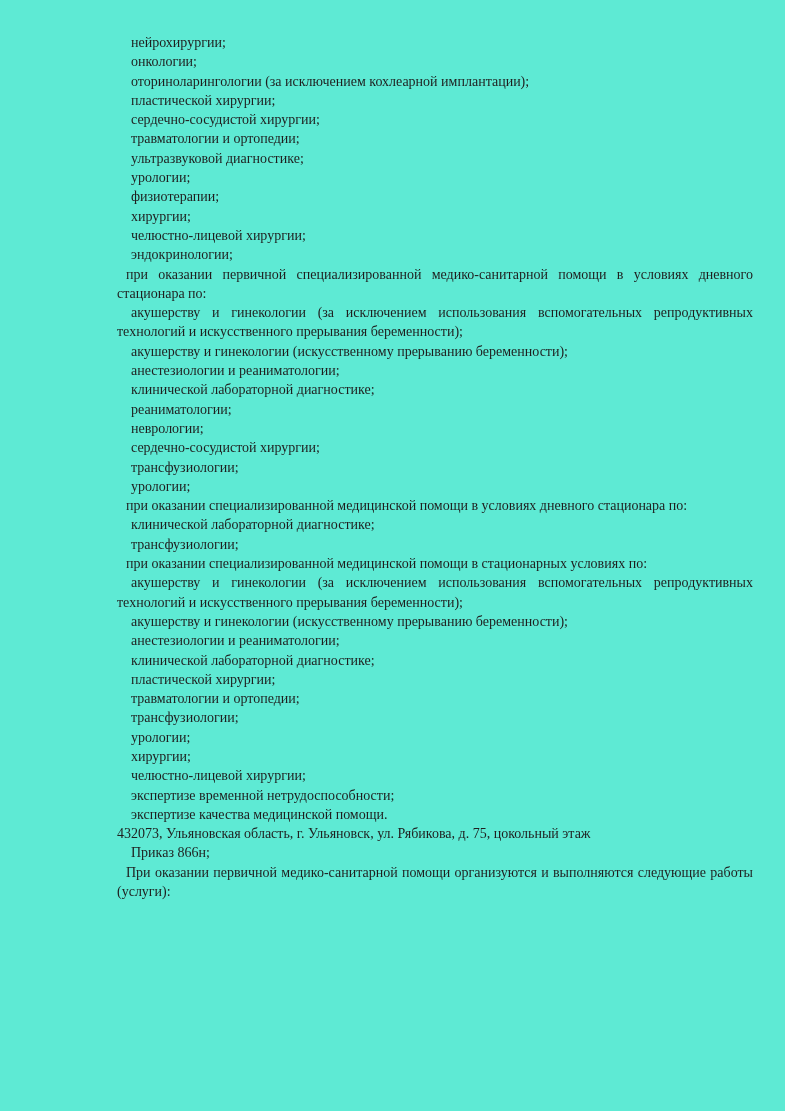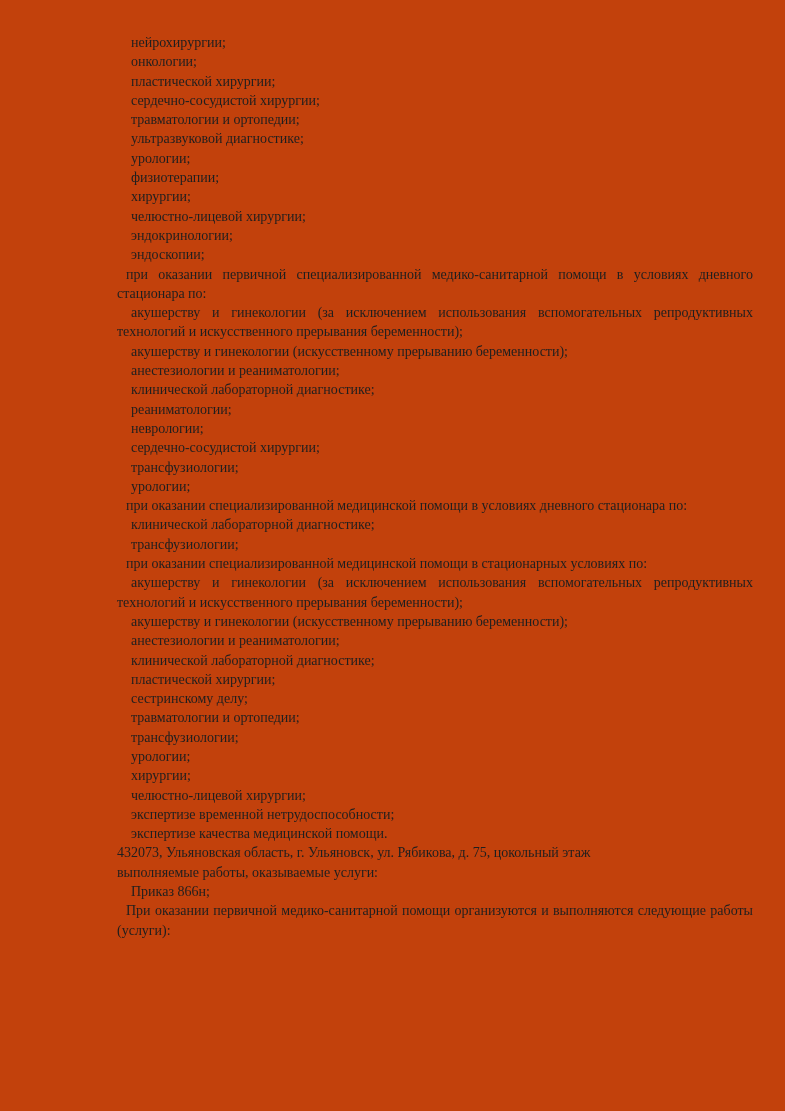"нейрохирургии;" .page { background: #c2410c -> #5eead4 }
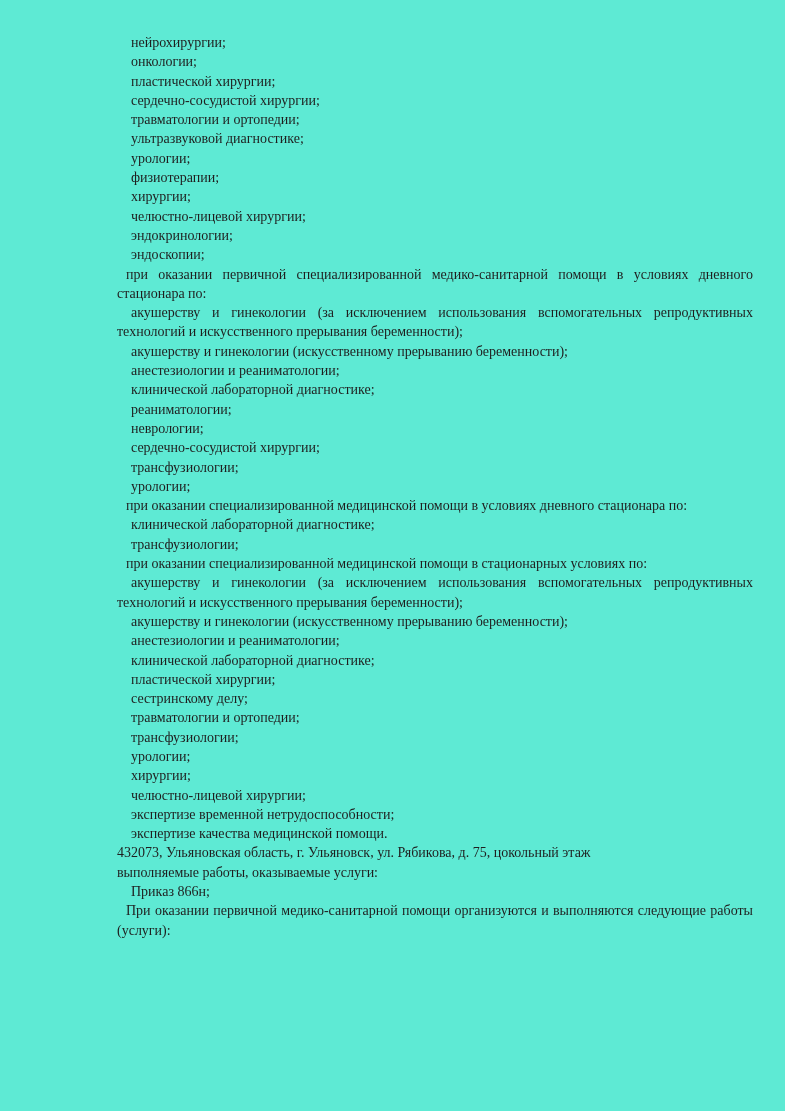"оториноларингологии (за исключением" p.doc-line { html: none -> <p>оториноларингологии (за исключением кохлеарной имплантации);</p> }
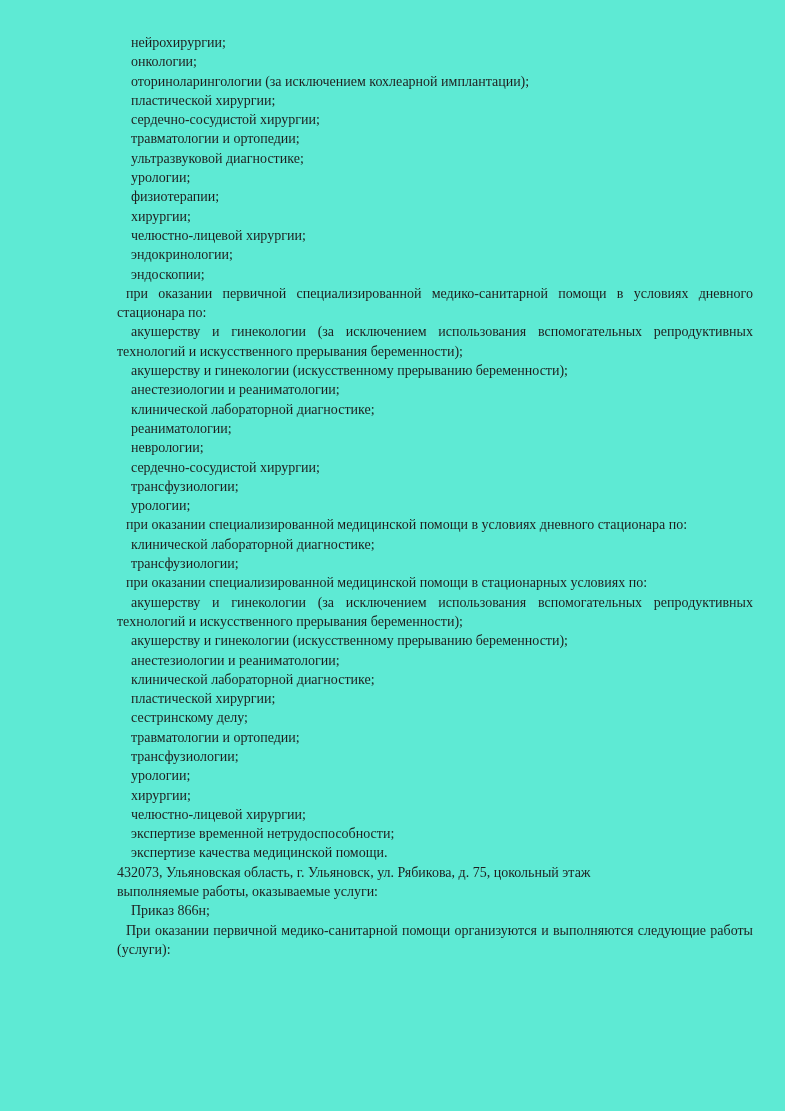"эндоскопии;" p.doc-line { html: <p>эндоскопии;</p> -> none }
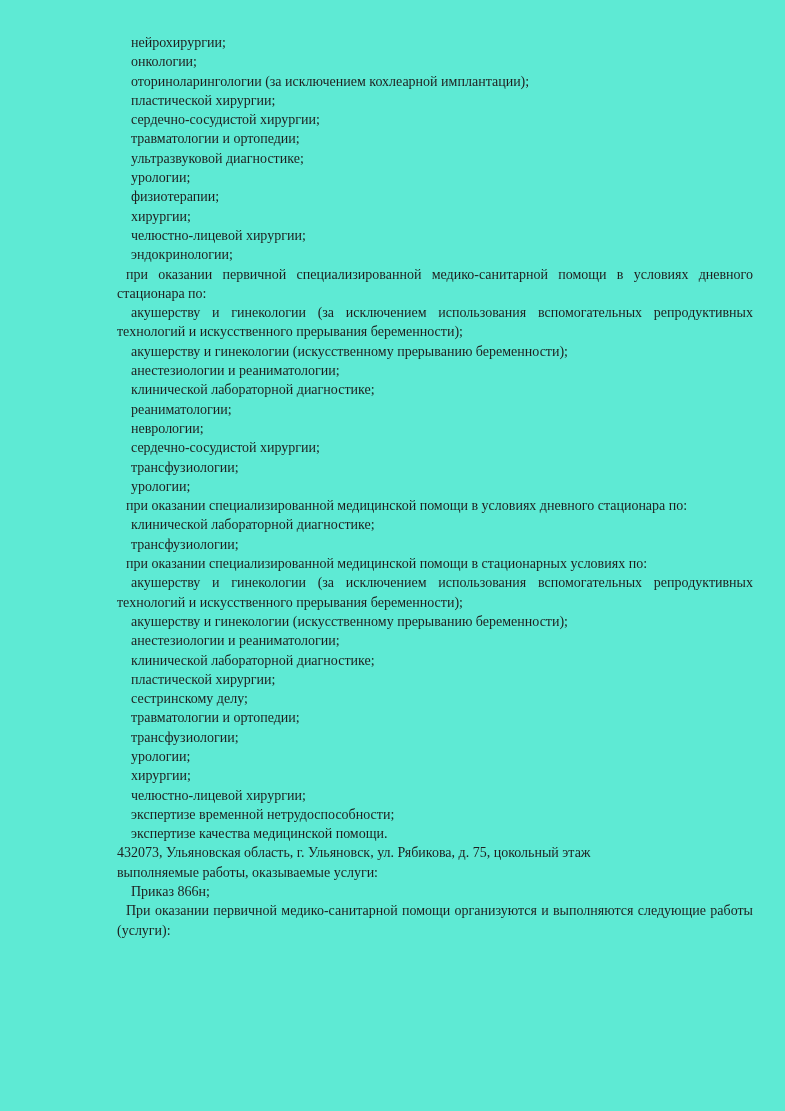"сестринскому делу;" p.doc-line { html: <p>сестринскому делу;</p> -> none }
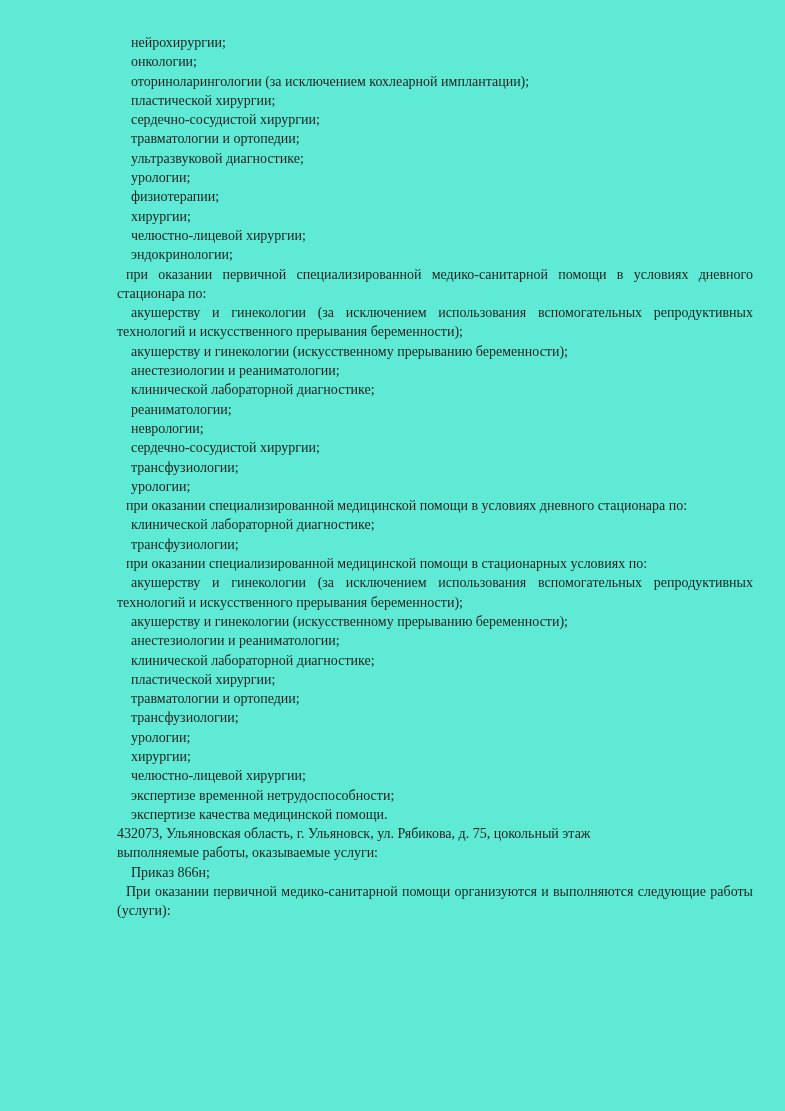"выполняемые работы, оказываемые услуги:" p.doc-line { html: <p>выполняемые работы, оказываемые услуги:</p> -> none }
